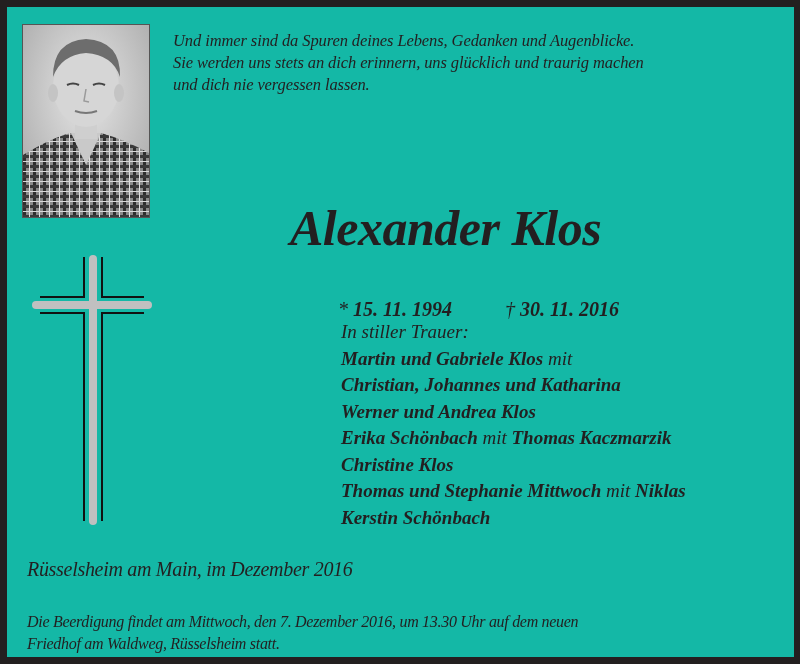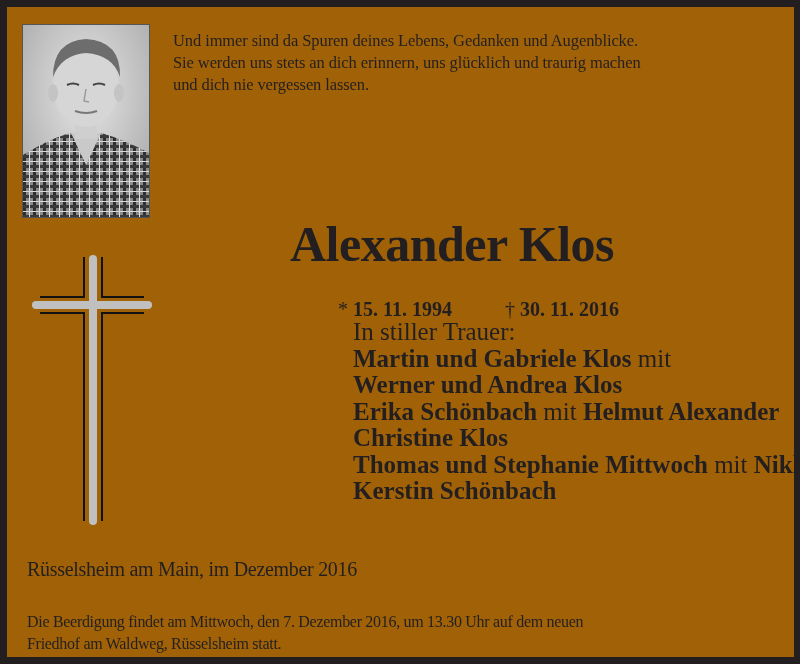"Und immer sind da Spuren" .sheet { background: #a16207 -> #14b8a6; font-style: none -> italic }
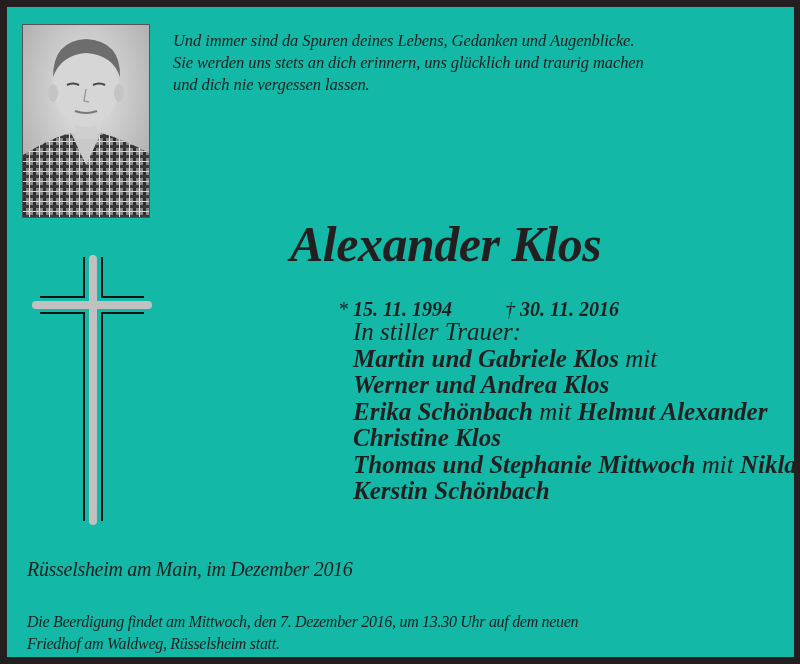"Alexander Klos" .name { margin-top: 16px -> none }
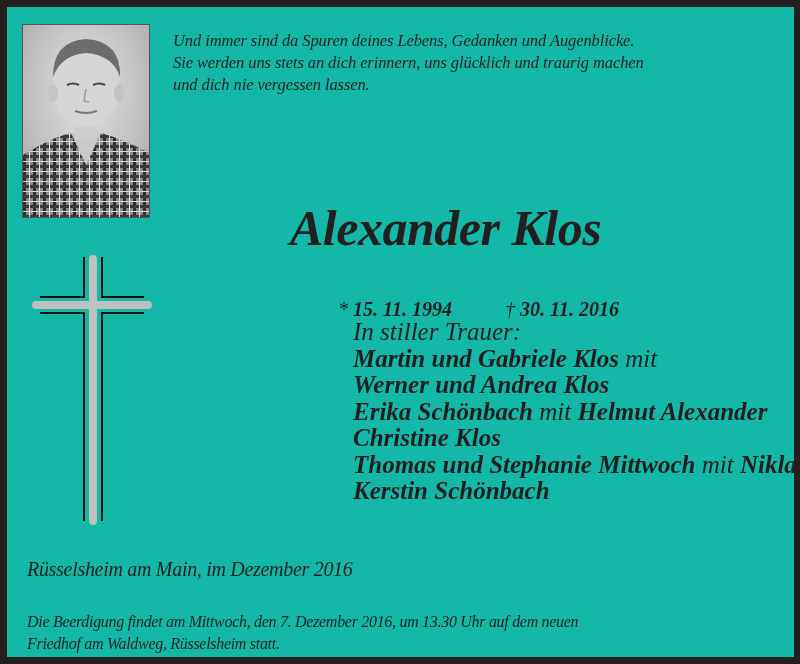"In stiller Trauer:" .mourners { font-size: 25px -> 19px; left: 346px -> 334px }
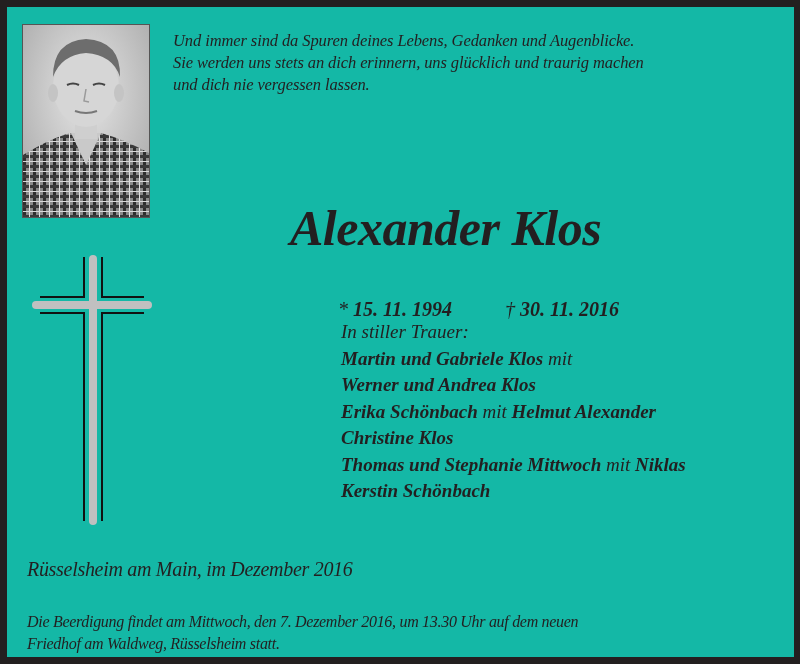"Christian, Johannes und Katharina" span.row { html: none -> <span><span>Christian, Johannes und Katharina</span><span></span><span></span></span> }
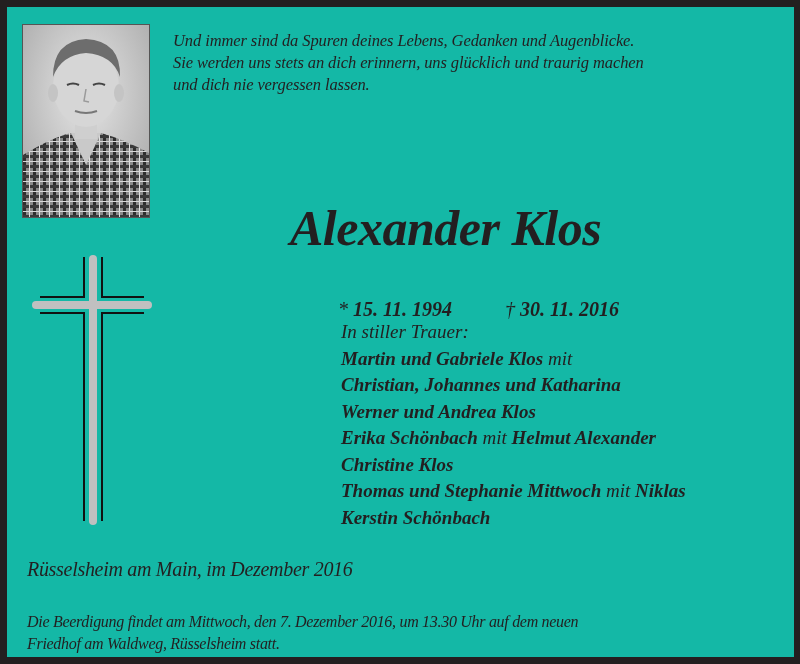"Helmut Alexander" span.b { text: Helmut Alexander -> Thomas Kaczmarzik }
